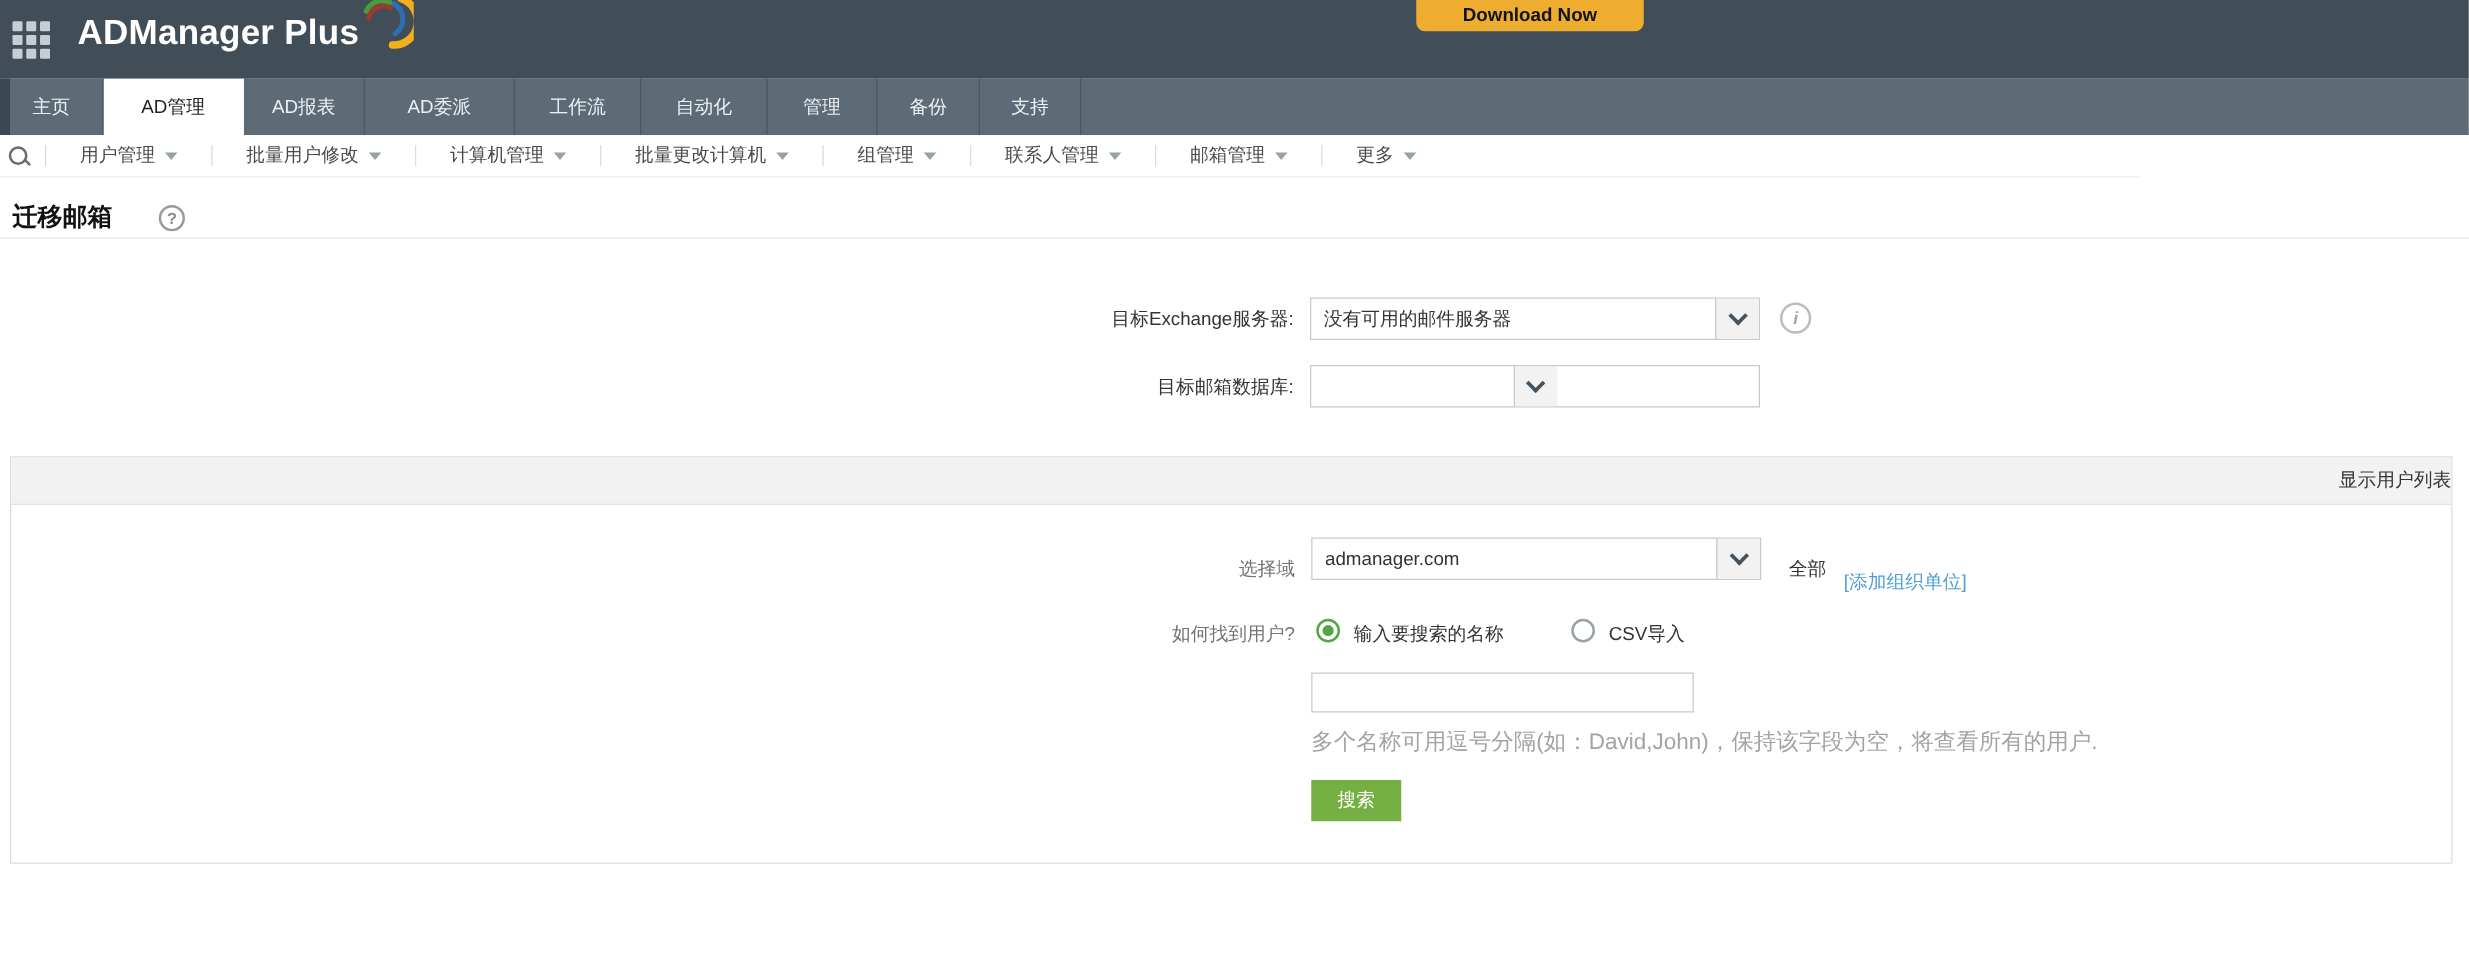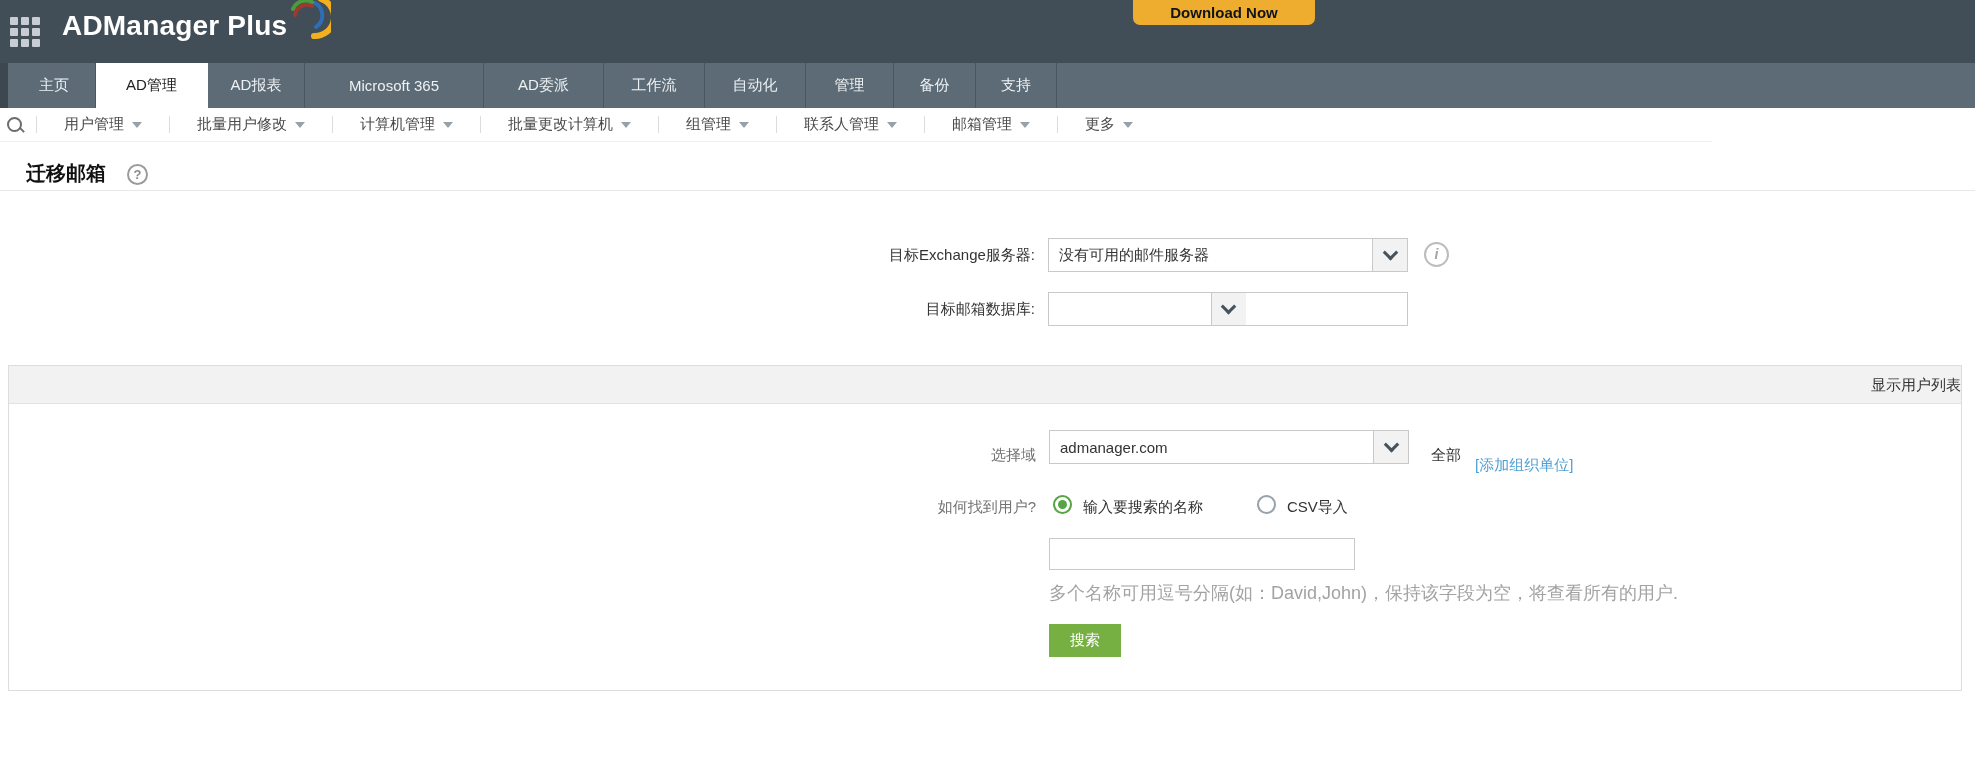"主页" .tabbar { padding-left: 13px -> 0 }
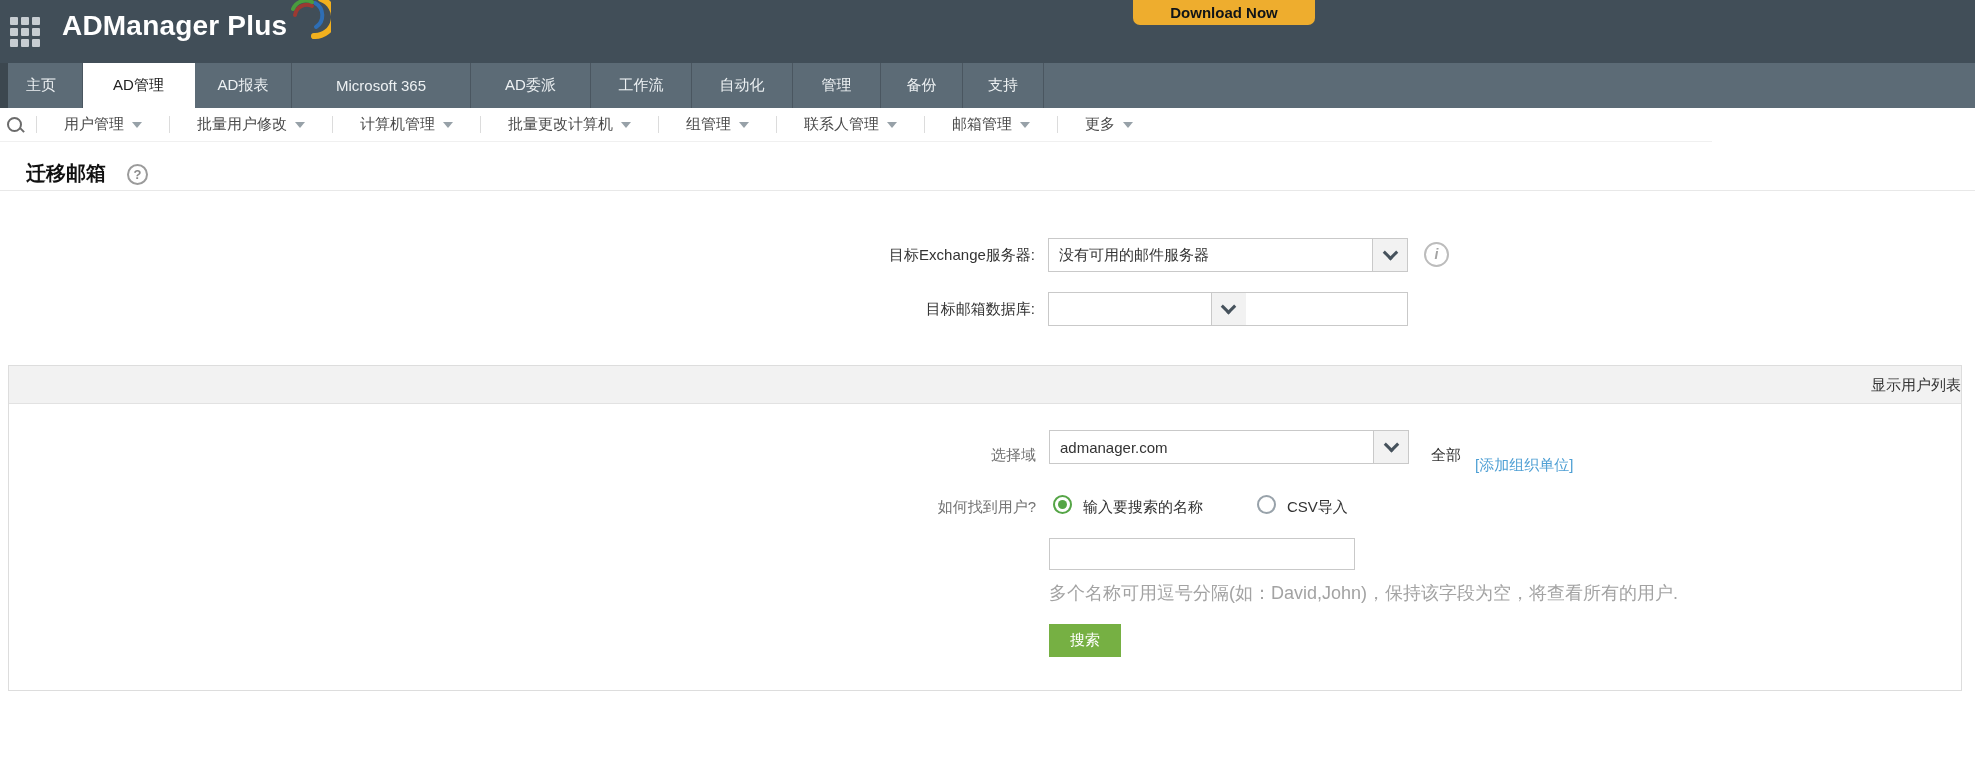"Microsoft 365" div.tab { html: <div>Microsoft 365</div> -> none }
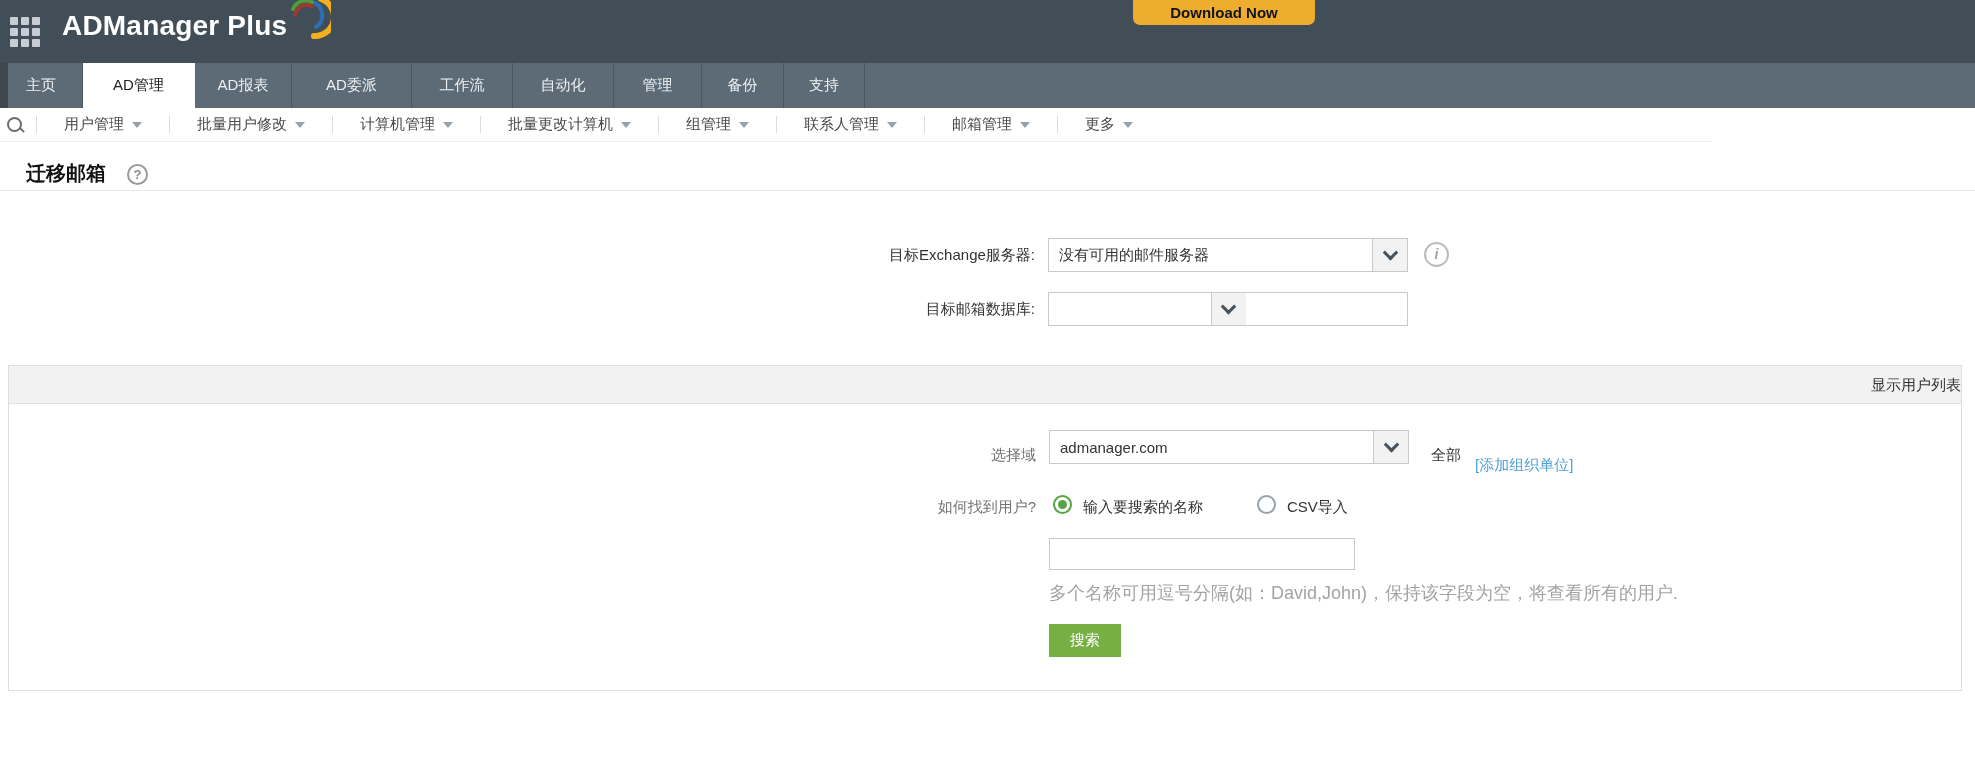"迁移邮箱" .page-title { left: 26px -> 10px }
